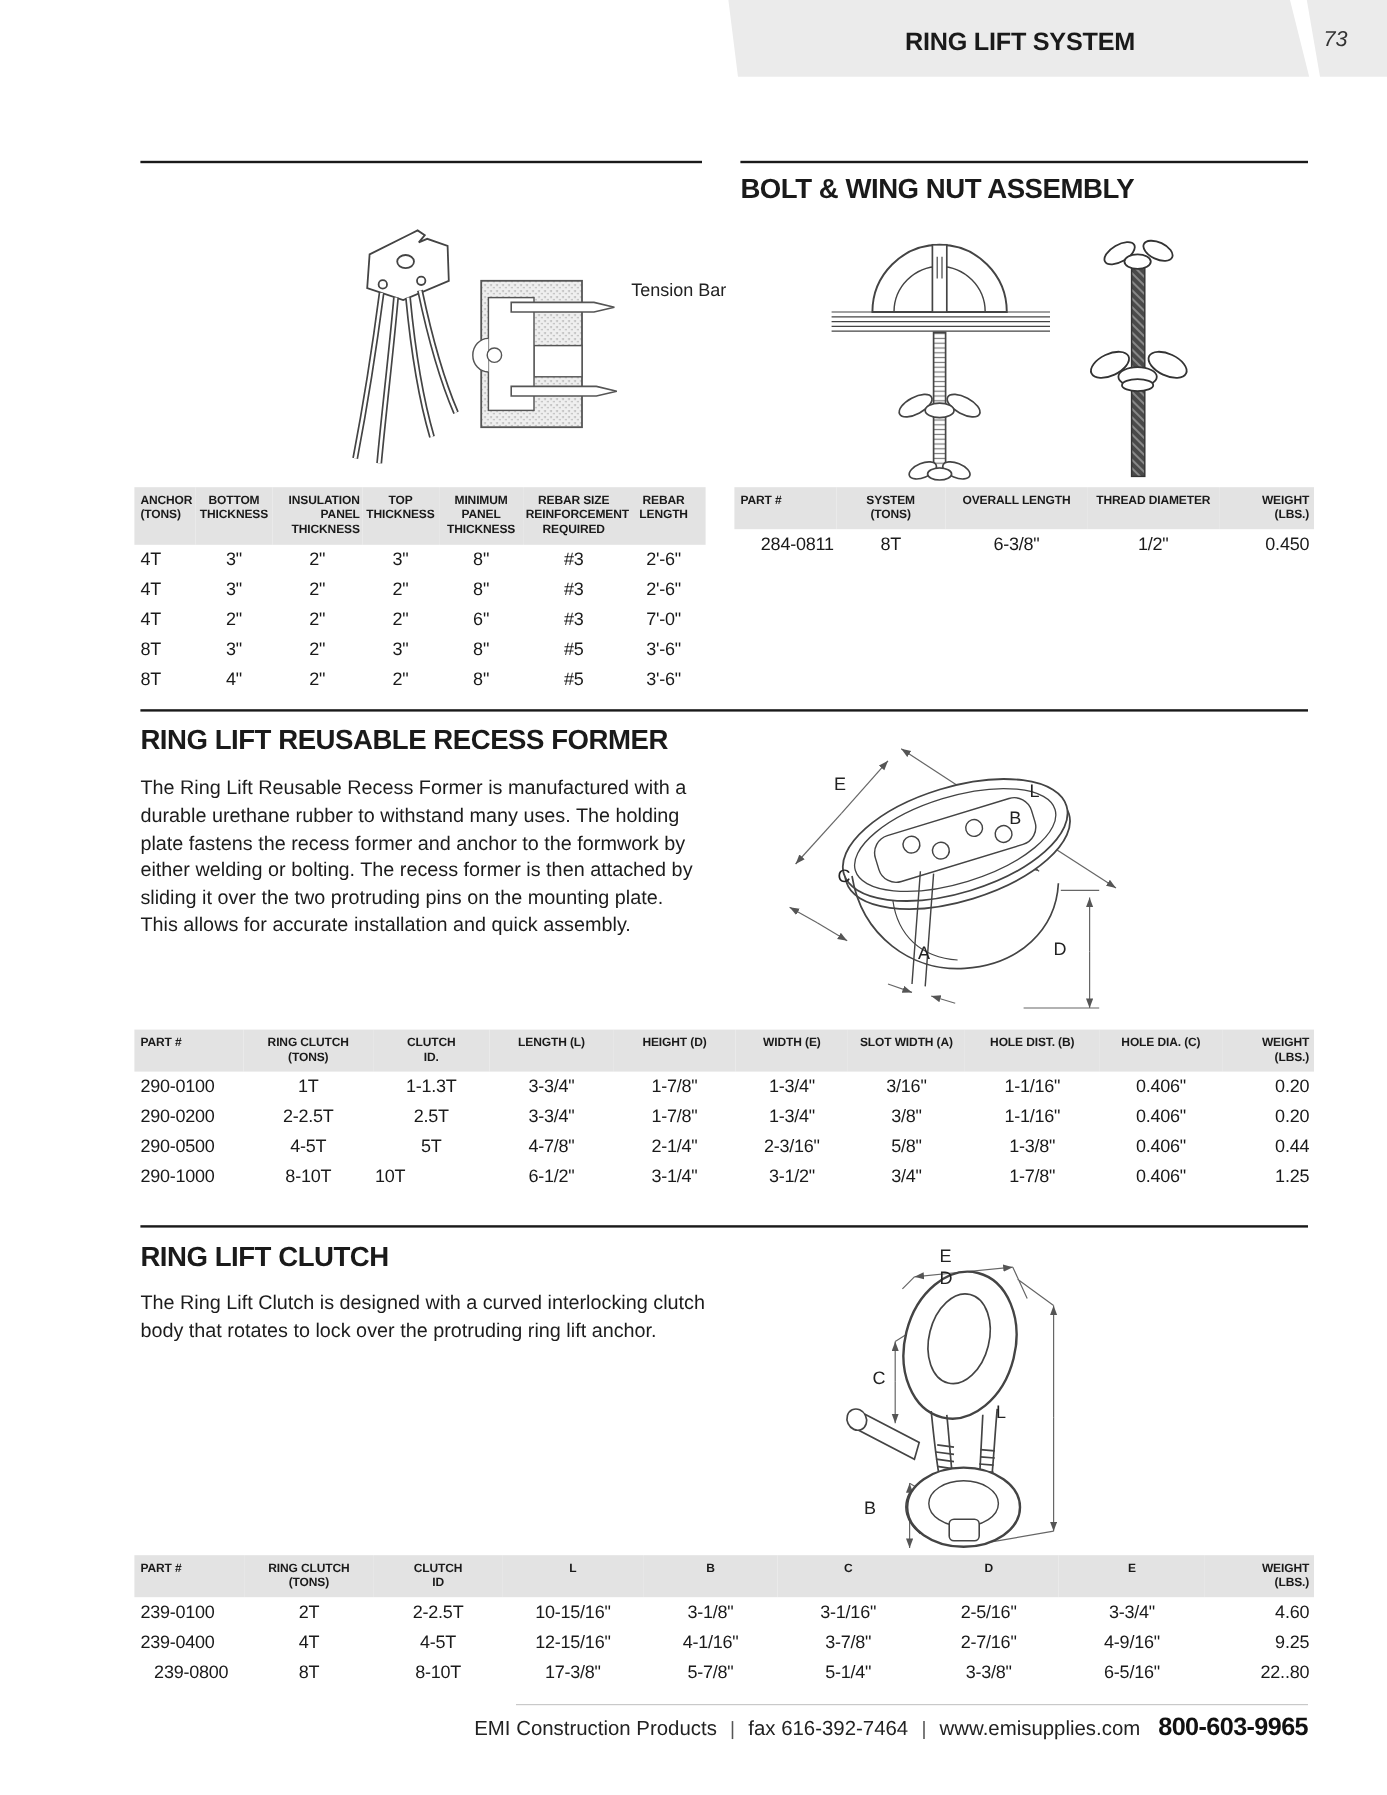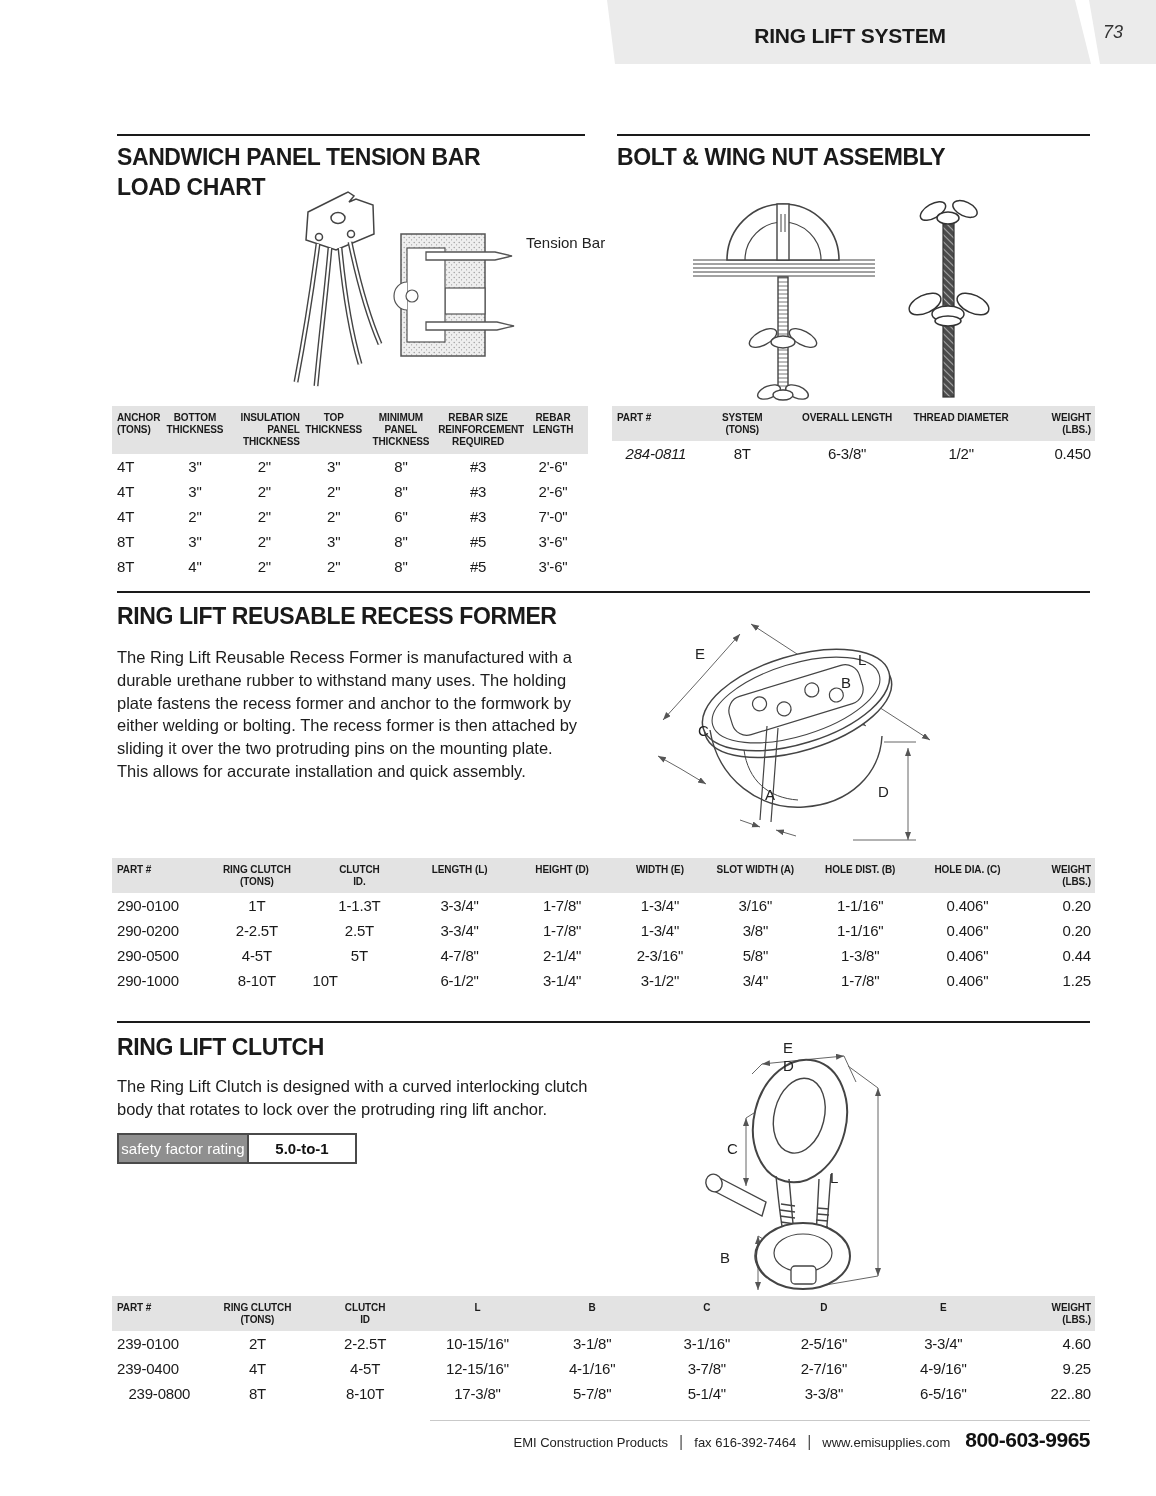"SANDWICH PANEL TENSION BAR" div.sec-title { html: <div>SANDWICH PANEL TENSION BAR LOAD CHART</div> -> none }
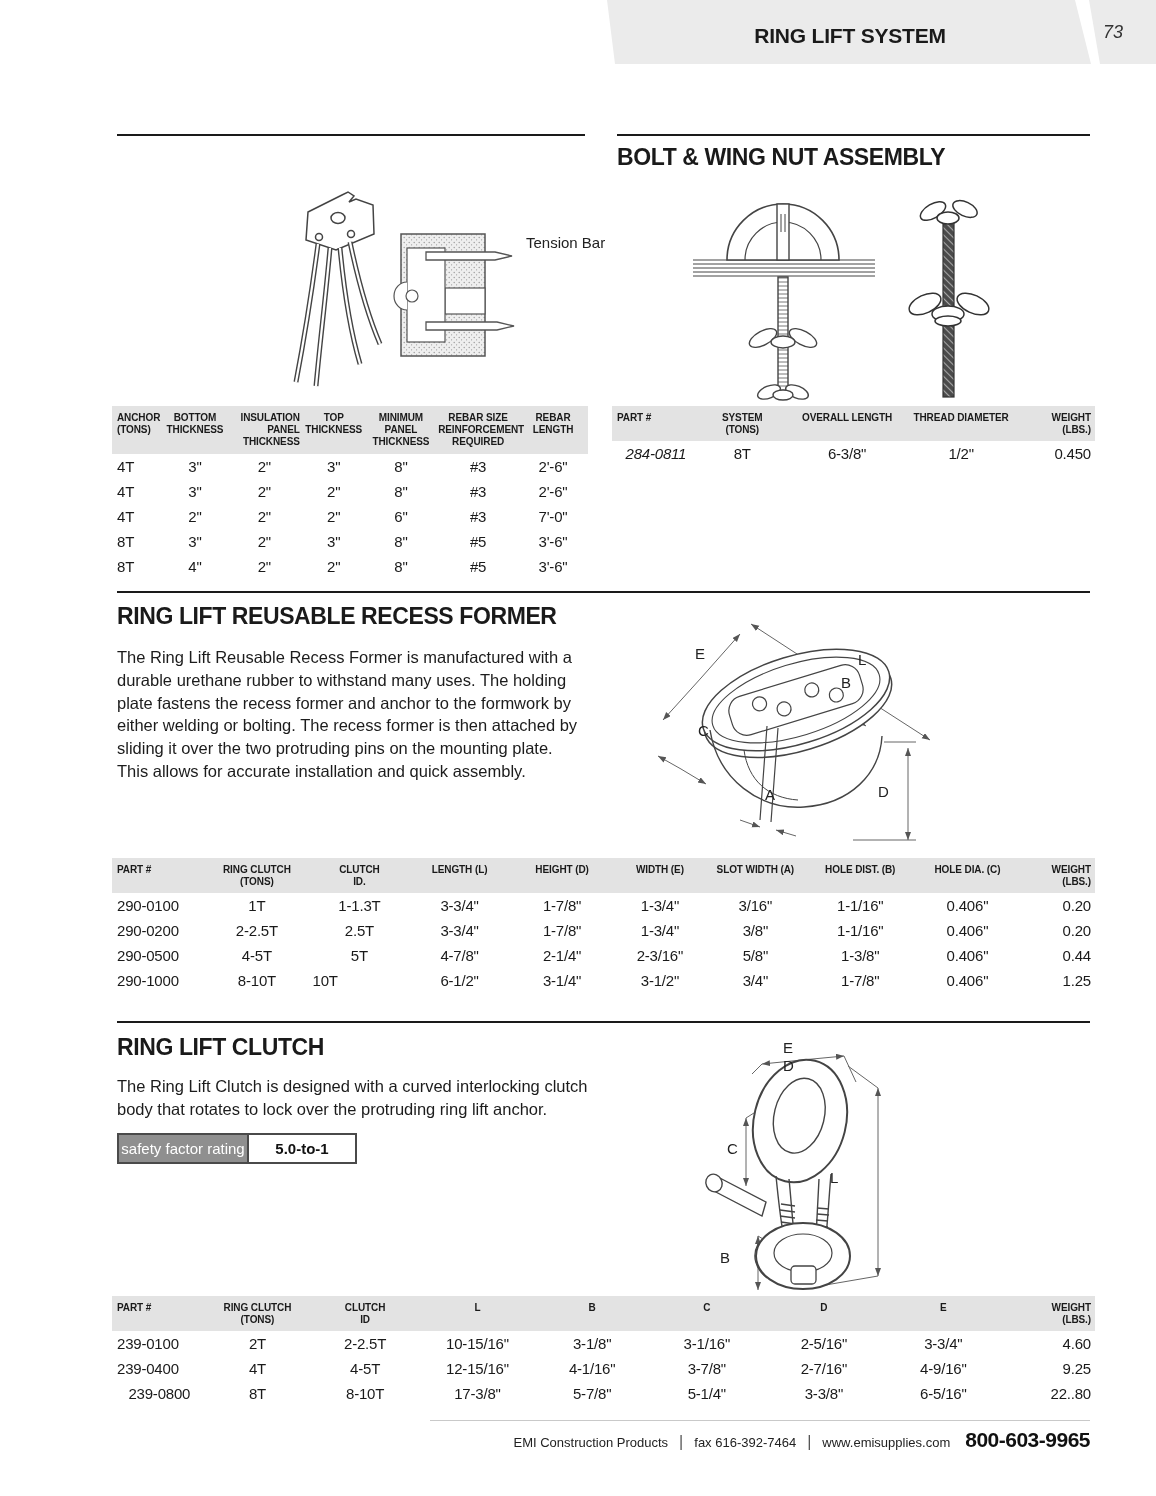"284-0811" td { font-style: italic -> none; text-align: center -> right }
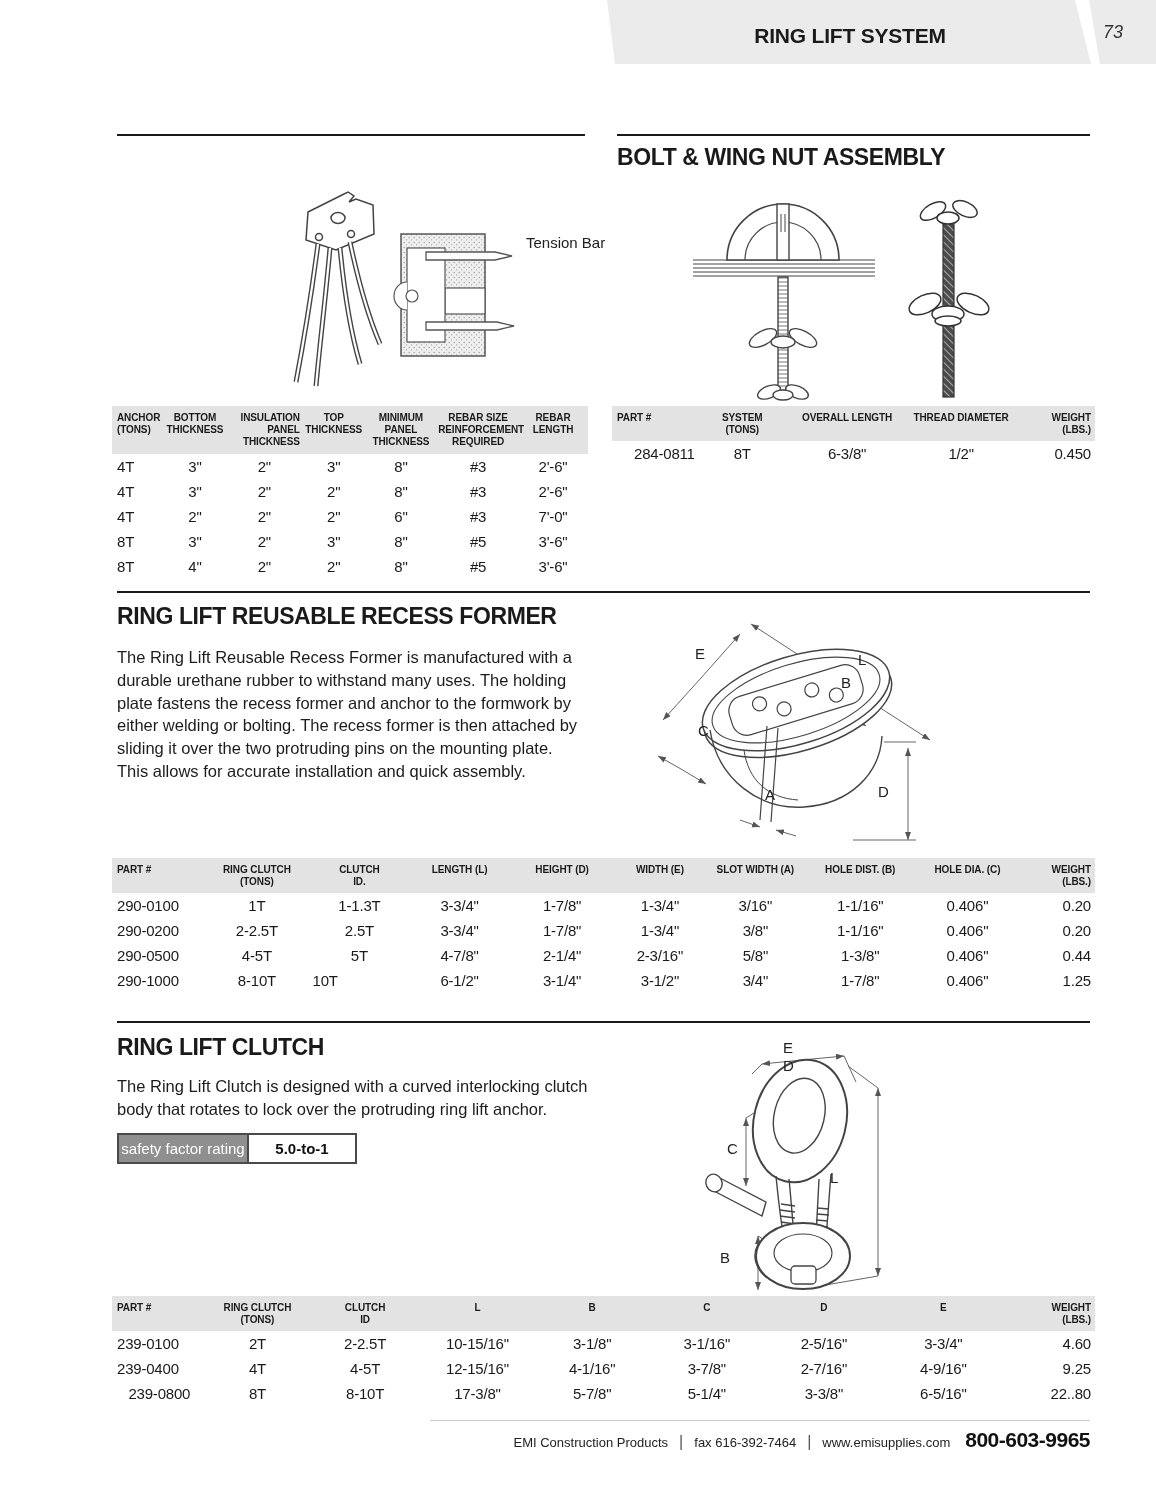"safety factor rating" div.safety { html: <div> <div>safety factor rating</div> <div>5.0-to-1</div> </div> -> none }
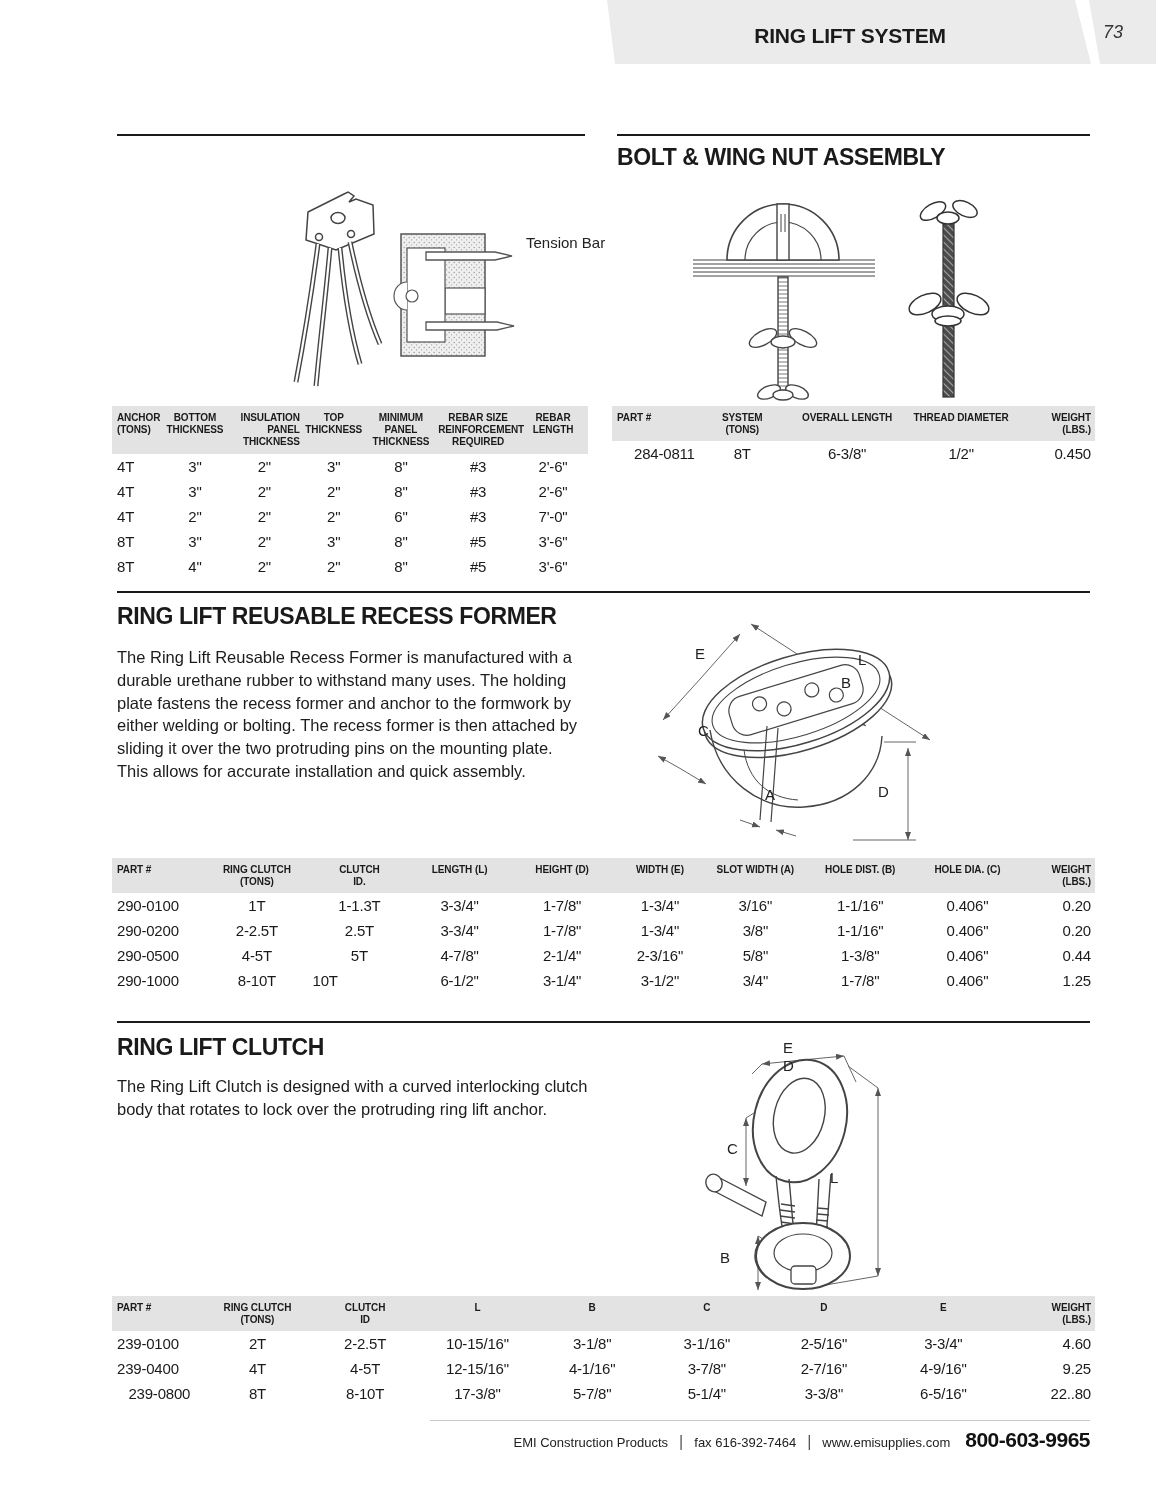"EMI Construction Products" .footer .t { font-size: 13px -> 17px }
